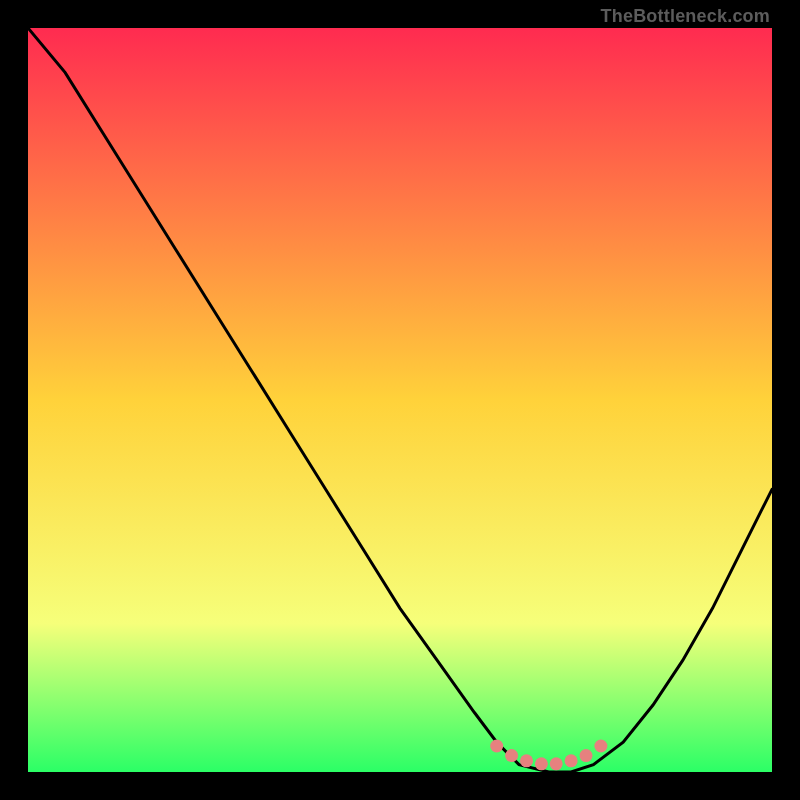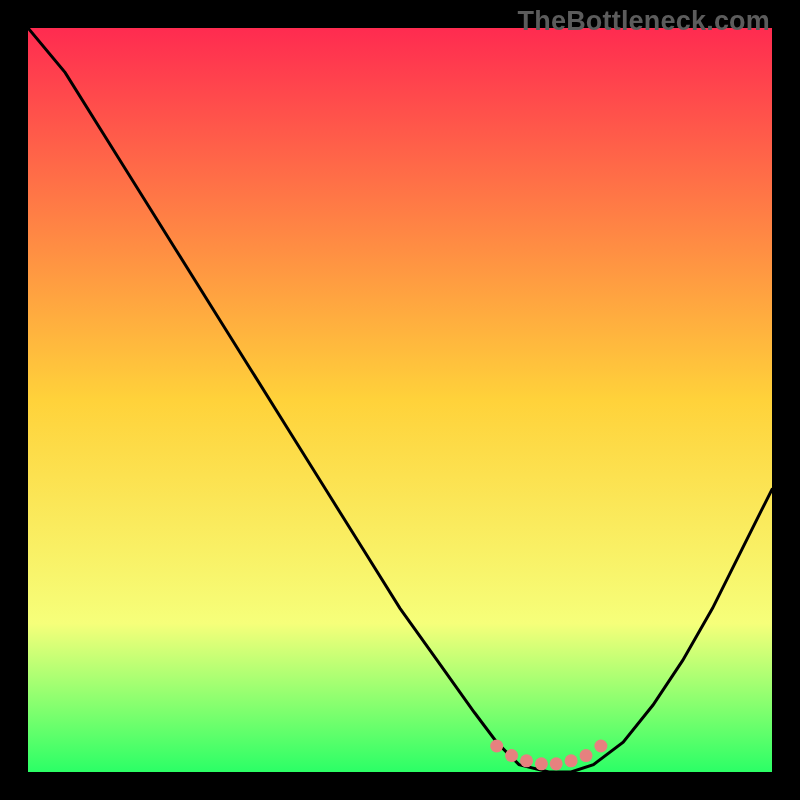"TheBottleneck.com" .watermark { font-size: 27px -> 18px }
